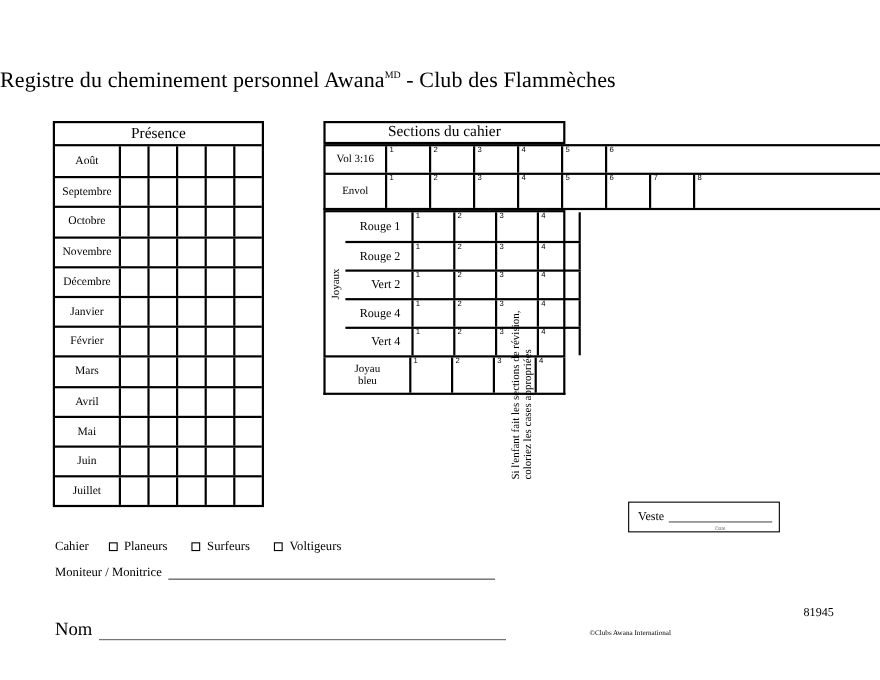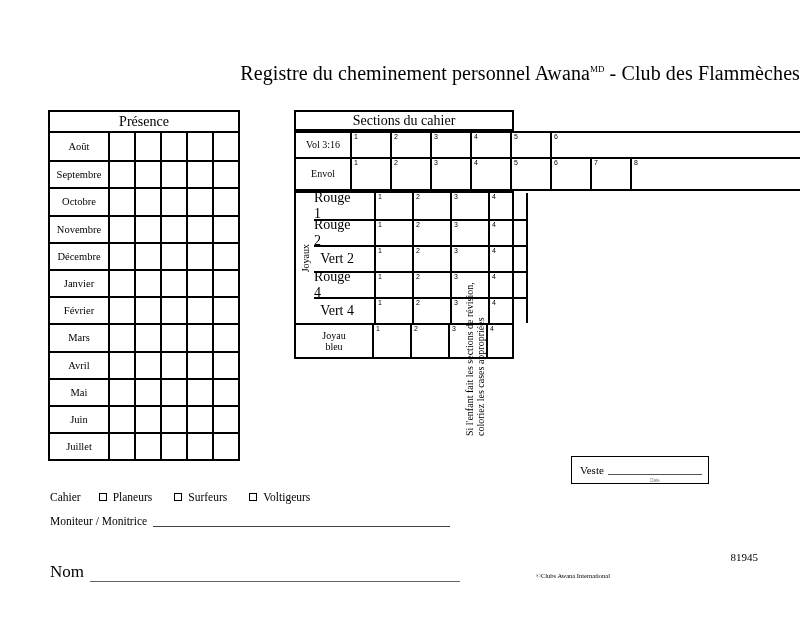"Registre du cheminement personnel" .title { text-align: right -> left }
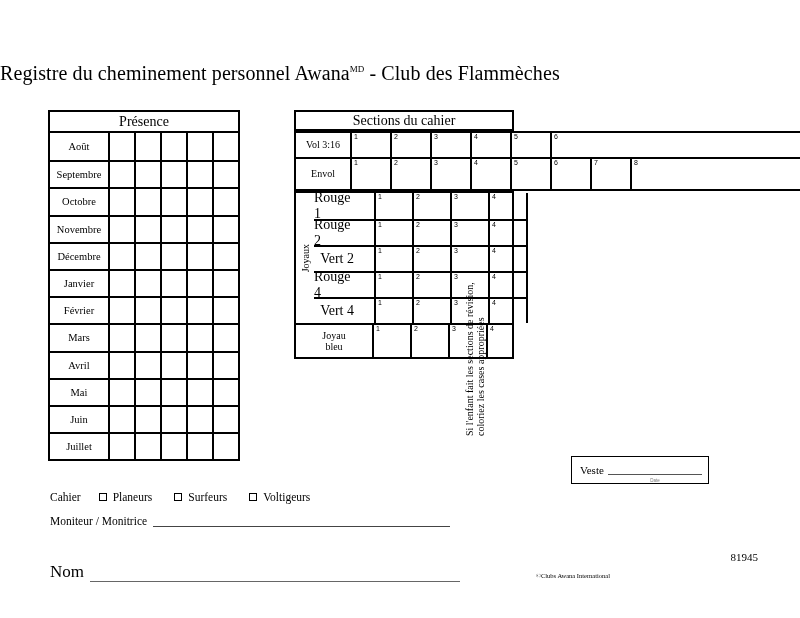"Rouge 1" .j-label { font-size: 14px -> 11px; padding-right: 20px -> 10px }
